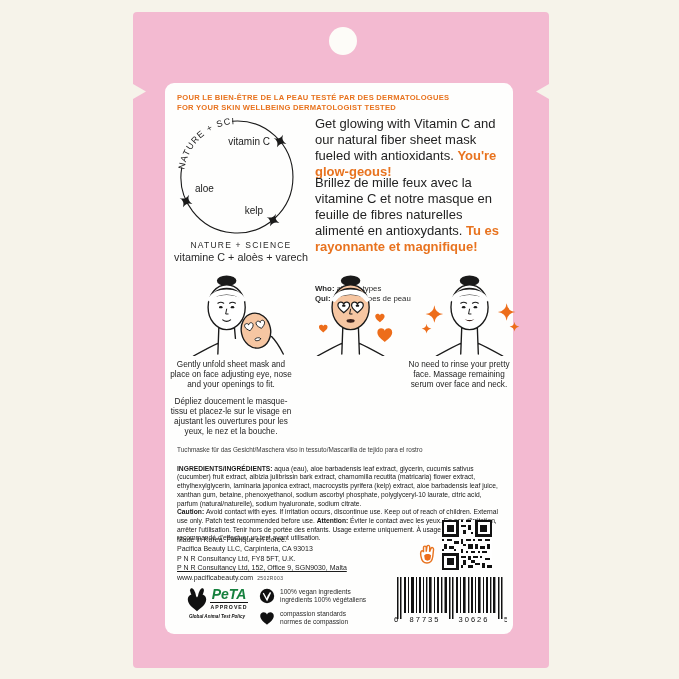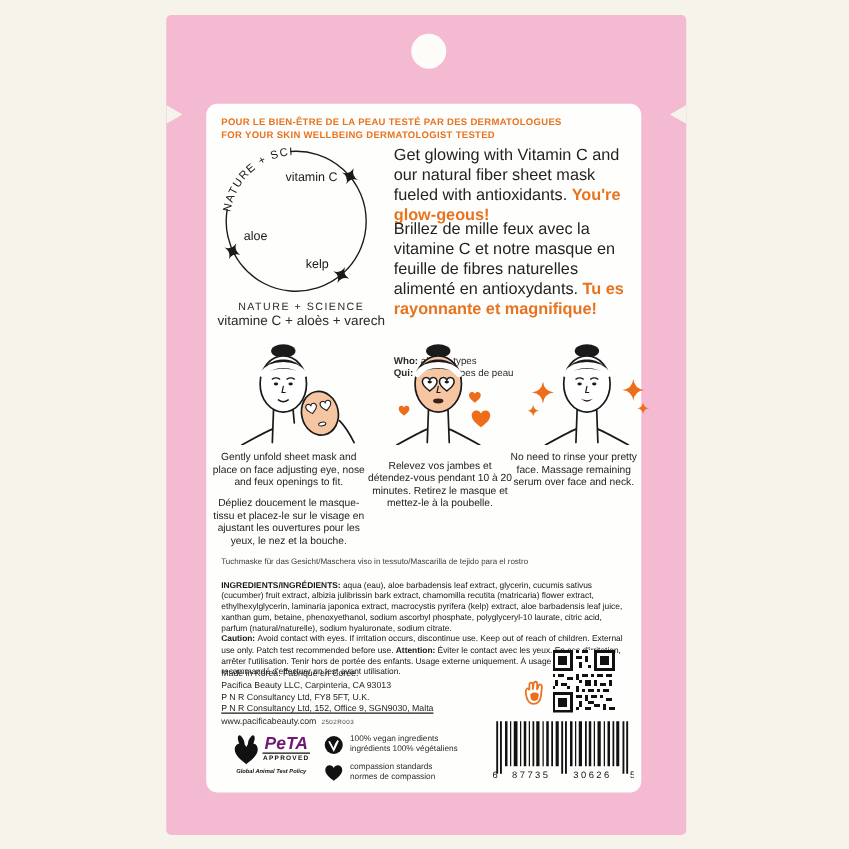"Gently unfold sheet mask and" div.en { text: feux -> your }
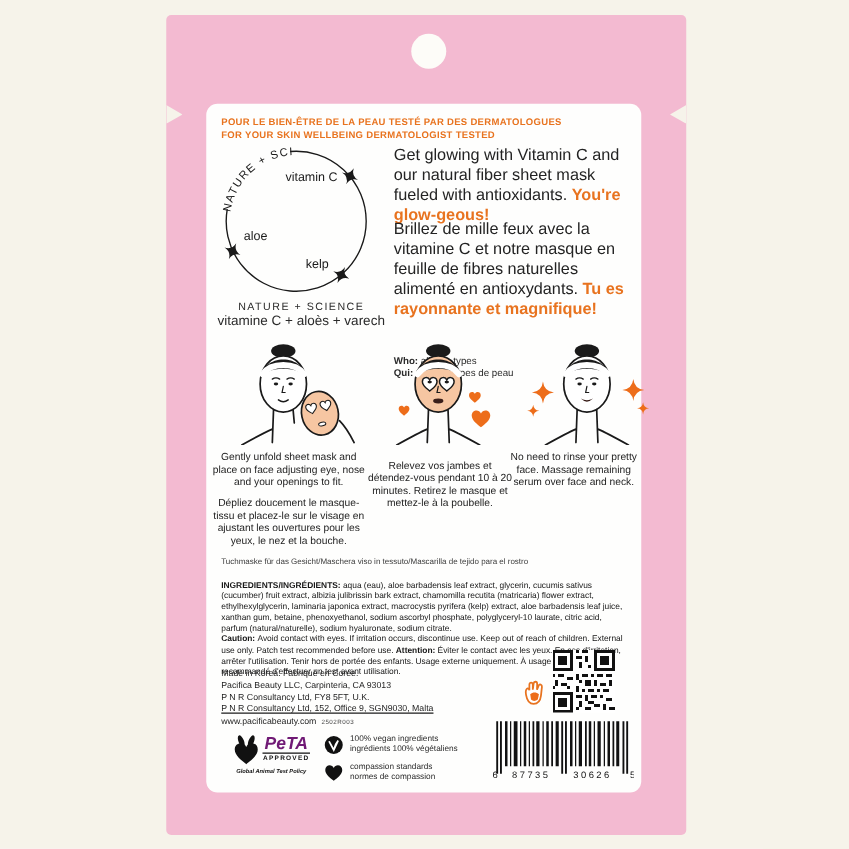"Relevez vos jambes et détendez-vous" div.fr { html: <div>Relevez vos jambes et détendez-vous pendant 10 à 20 minutes. Retirez le masque et mettez-le à la poubelle.</div> -> none }
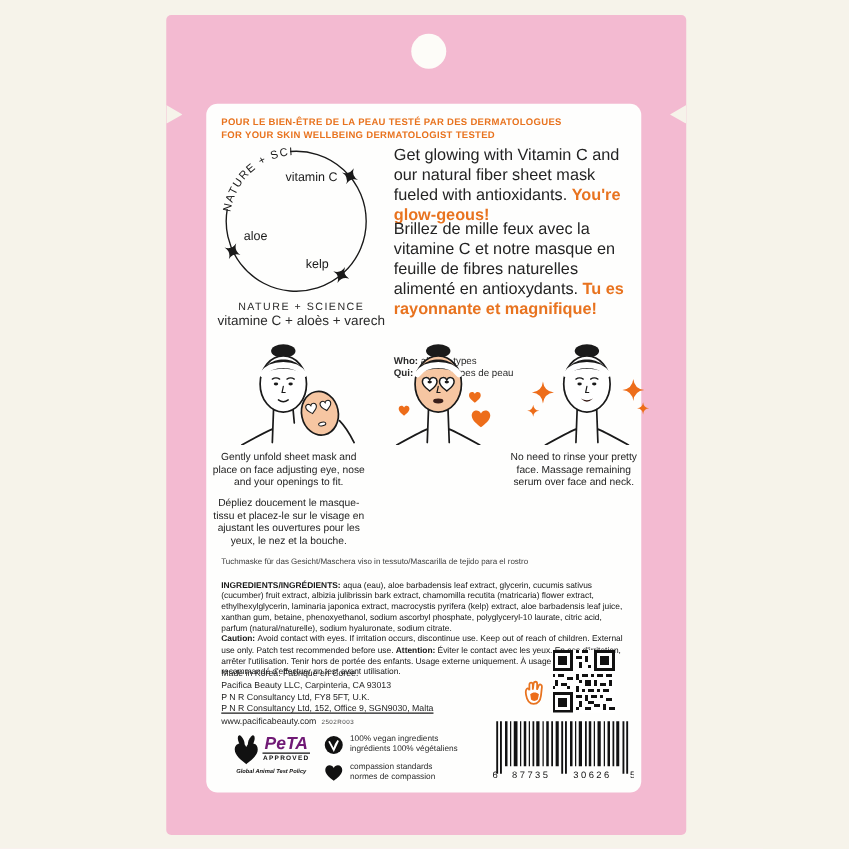"PeTA" .peta-word { color: #701a75 -> #15803d }
